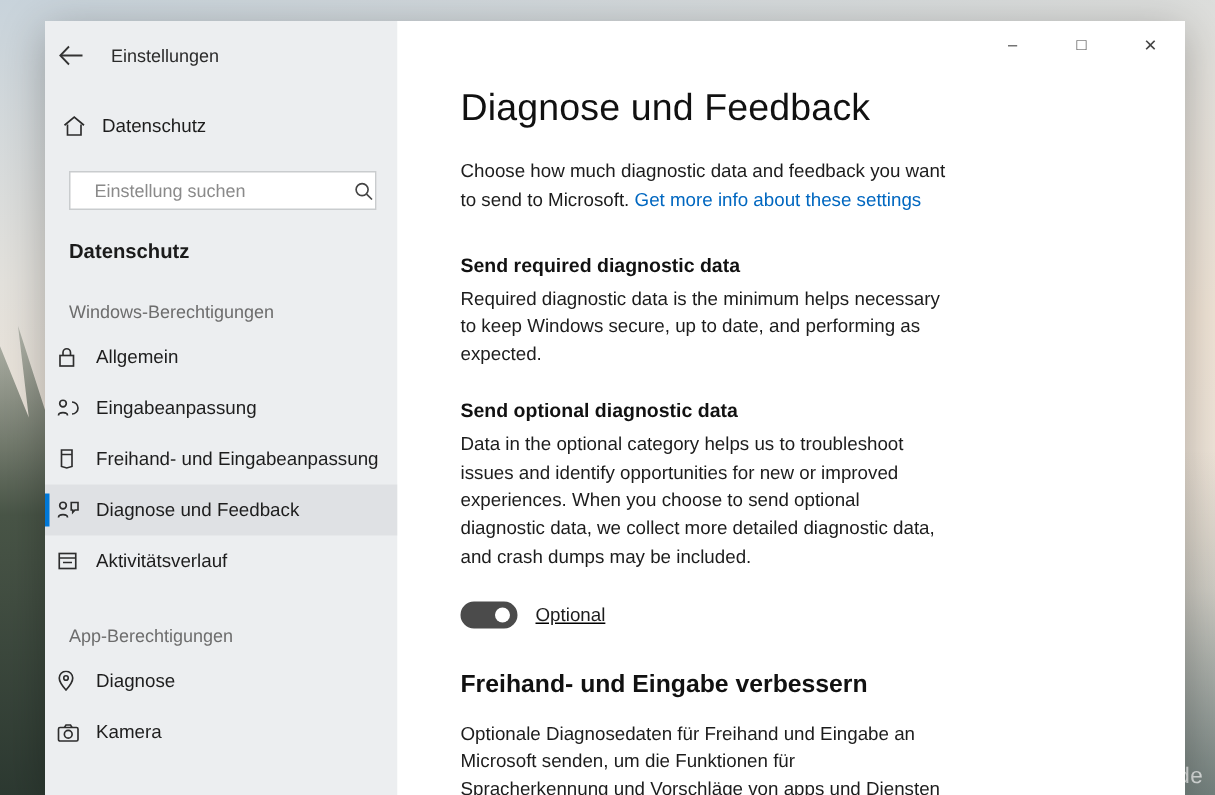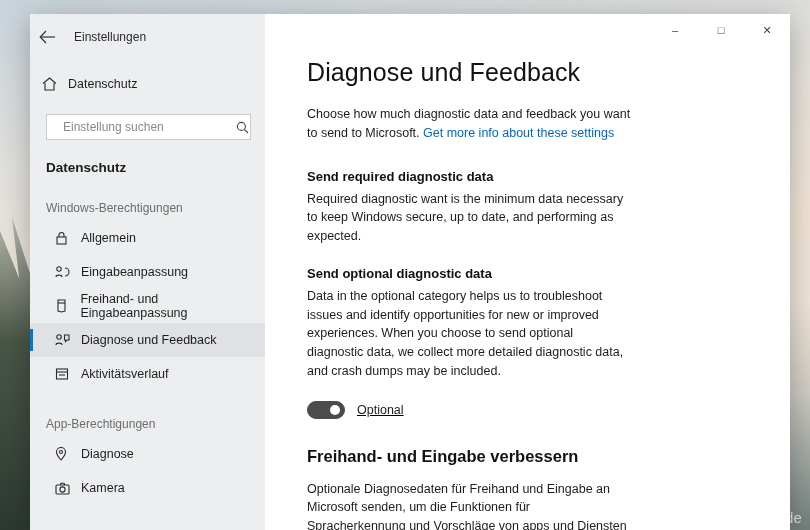"Required diagnostic want is the" p.body { text: want is the minimum data -> data is the minimum helps }
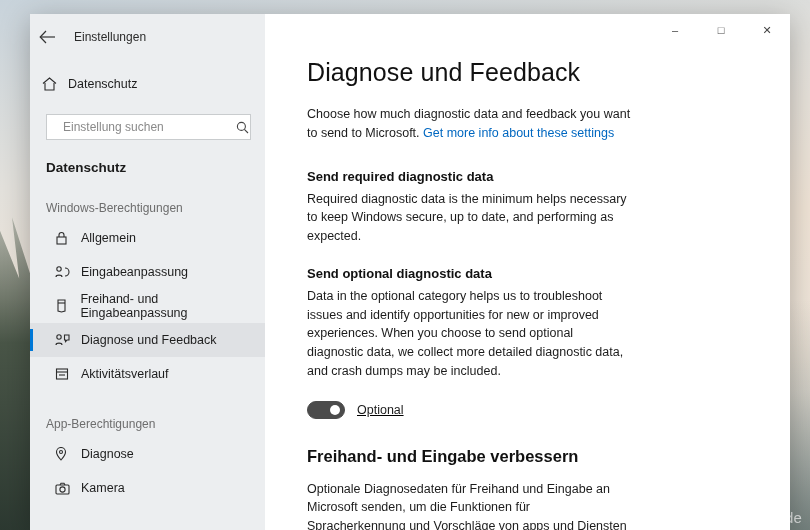"Allgemein" .nav-item { padding-left: 25px -> 8px }
